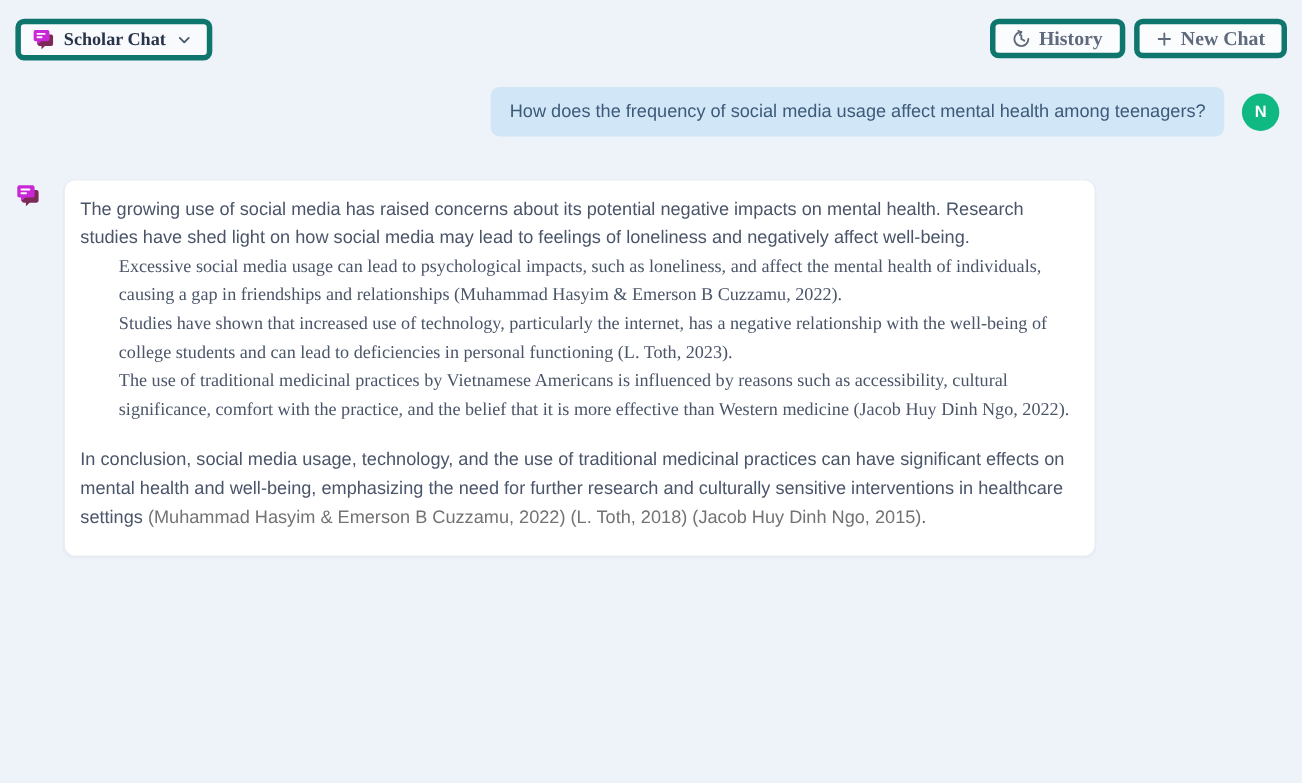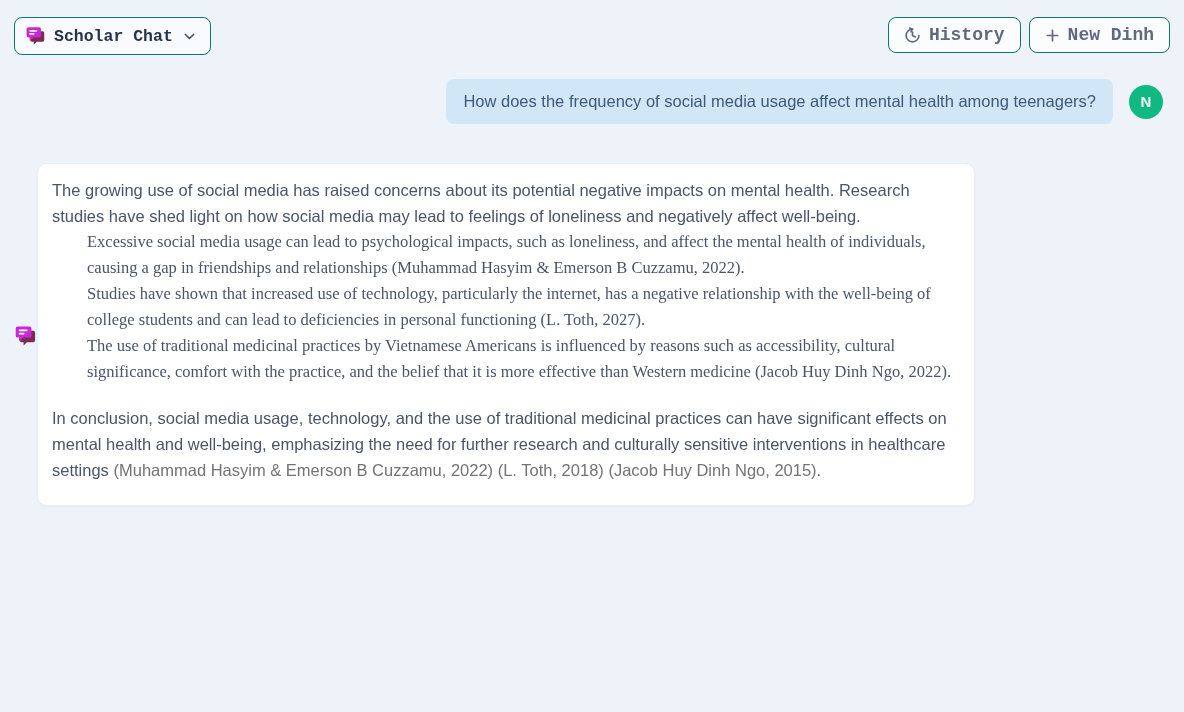"Scholar Chat" .btn { border: 1px solid #0f766e -> 5px solid #0f766e; font-family: Liberation Mono, monospace -> Liberation Serif, serif }
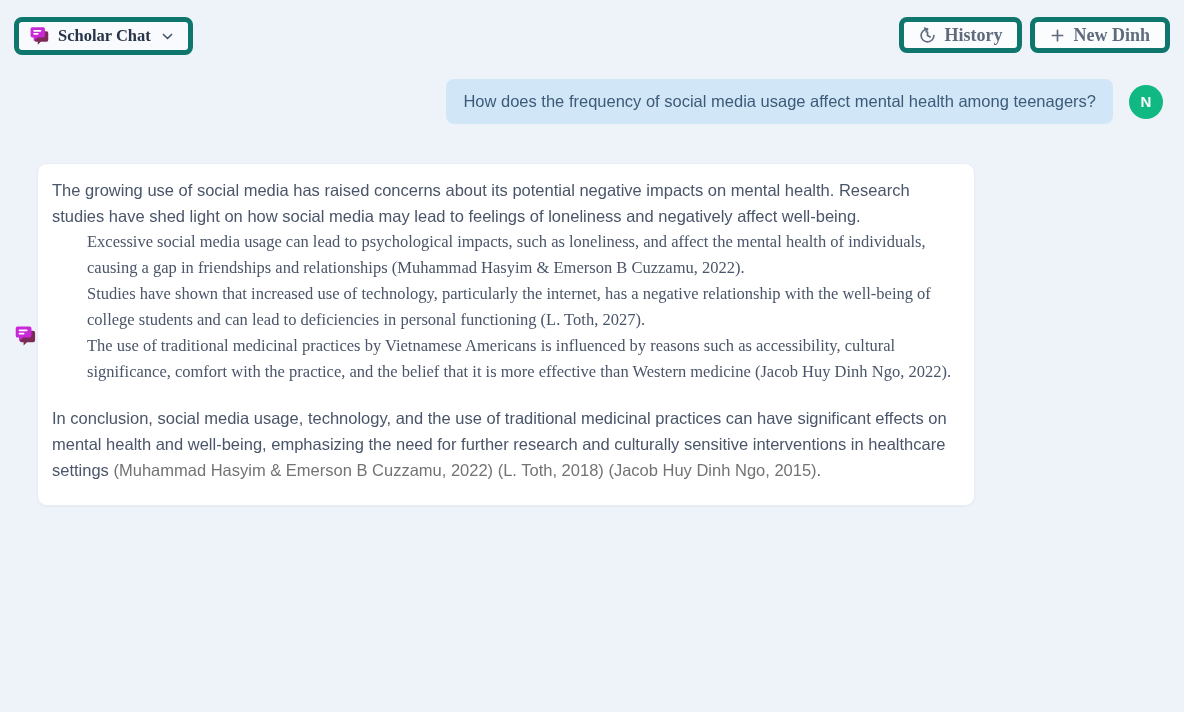"New Dinh" span { text: Dinh -> Chat }
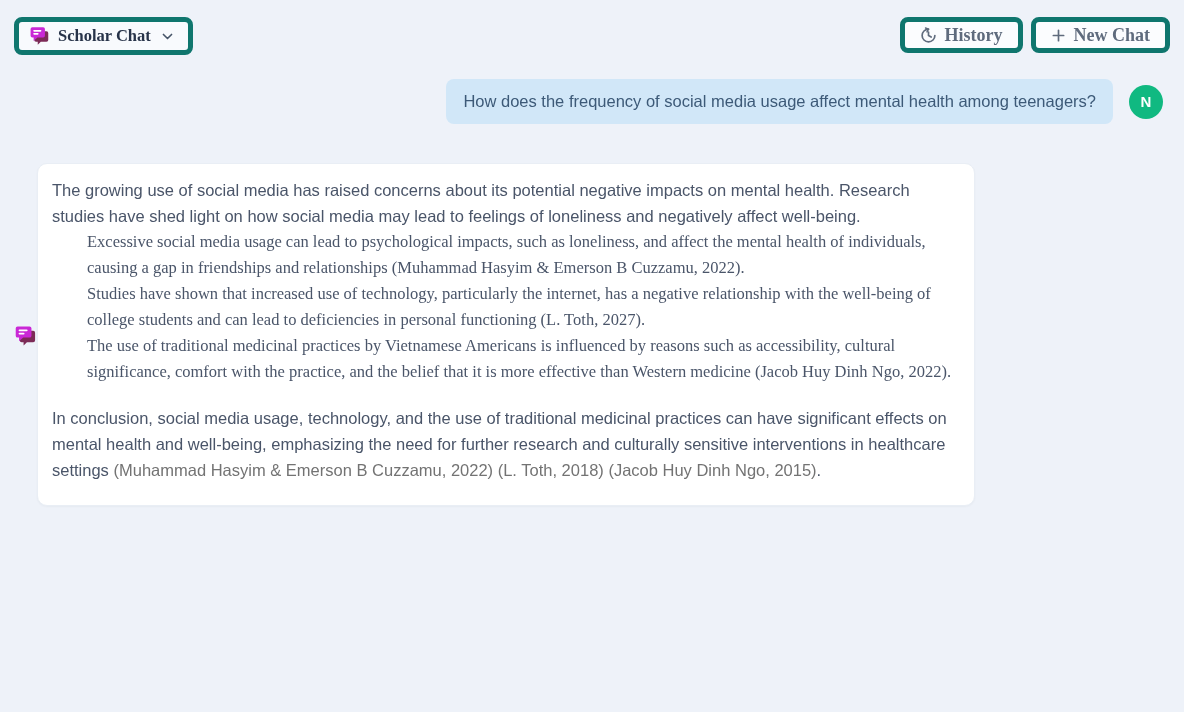"The growing use of social" .assistant-row { align-items: center -> flex-start; gap: none -> 21px }
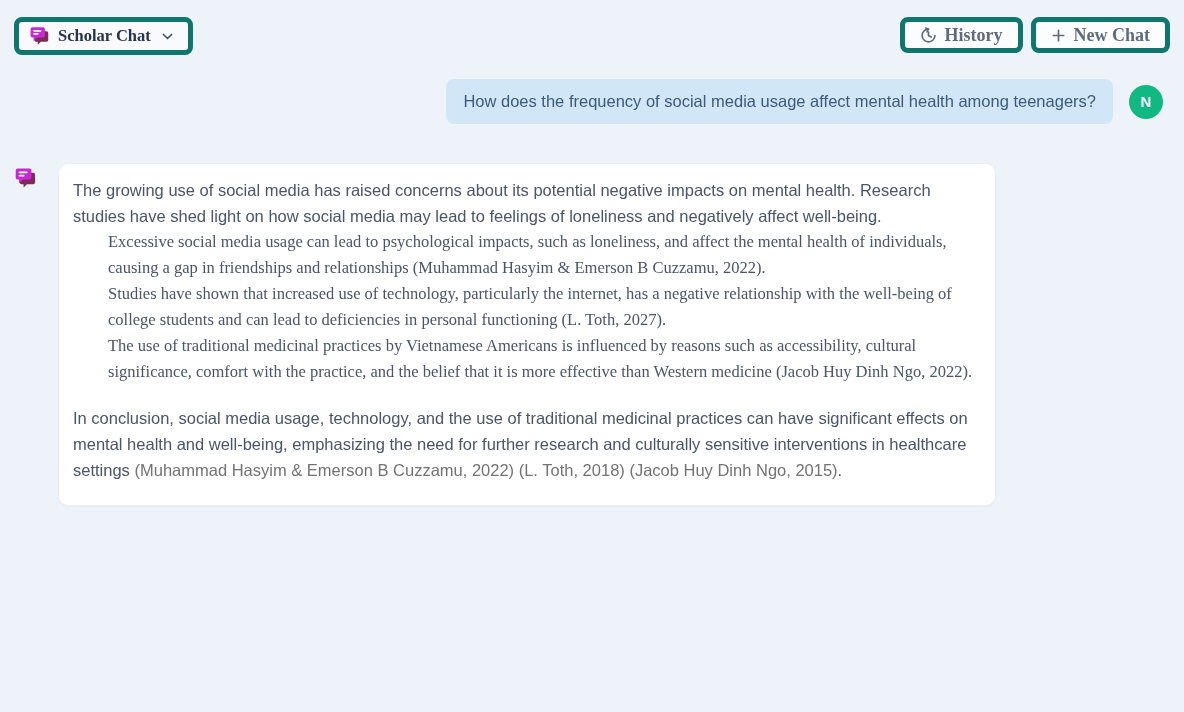"Studies have shown that increased" p.quote { text: 2027 -> 2023 }
